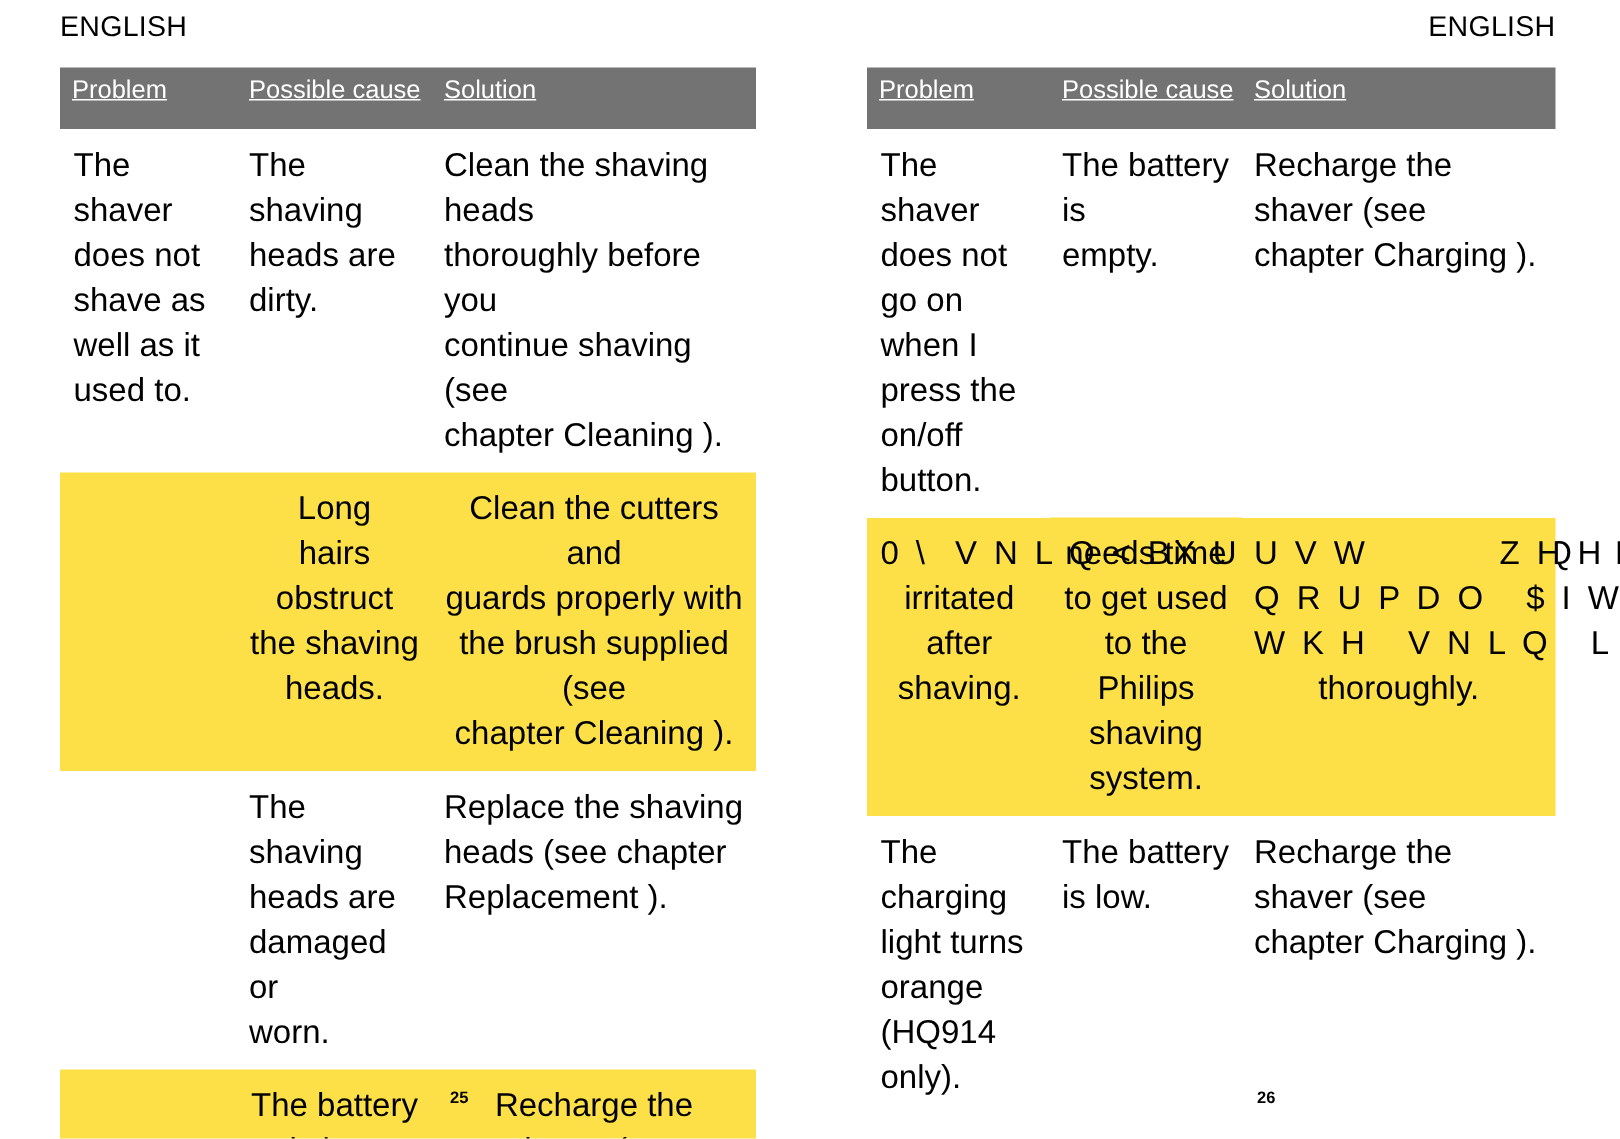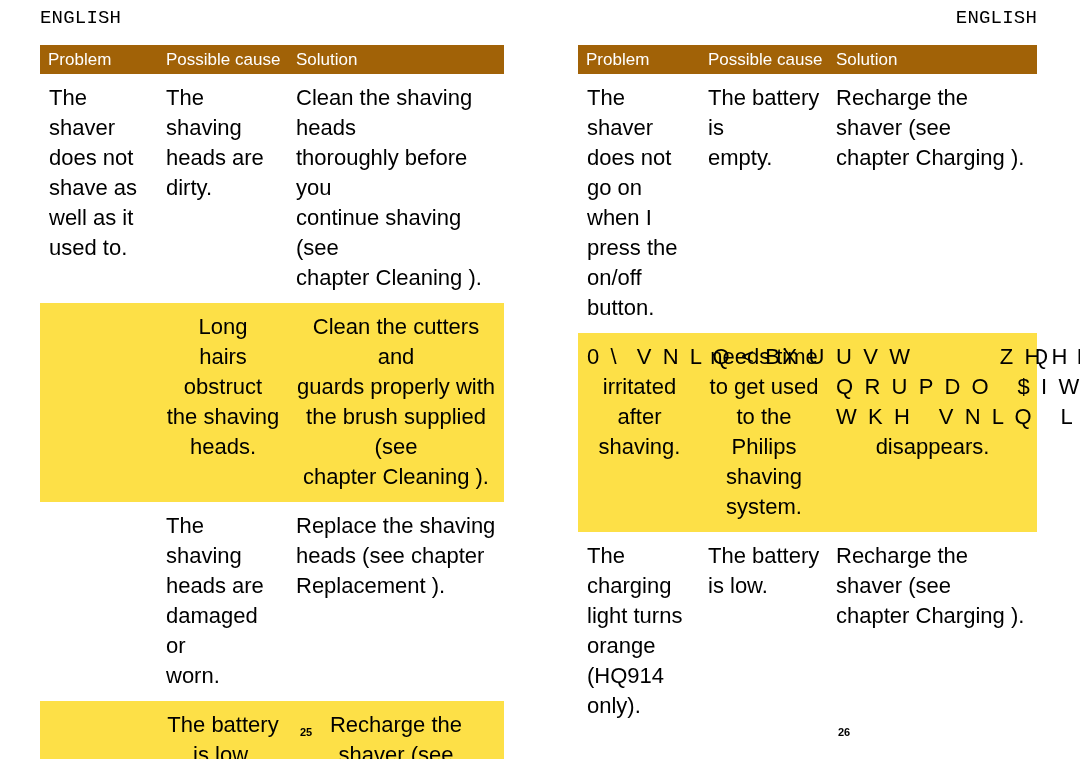"ENGLISH" .running-head { font-family: Liberation Mono, monospace -> Liberation Sans, sans-serif }
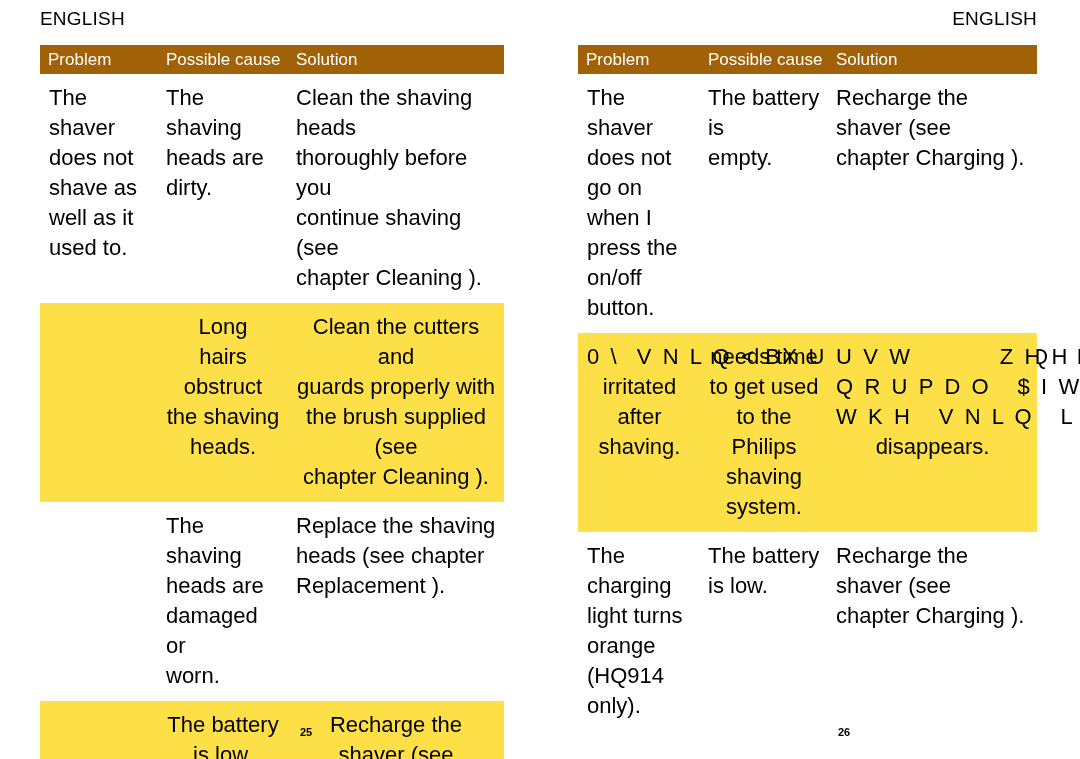"Problem" .tbl thead th { background: #a16207 -> #737373; padding: 0 0 0 8px -> 0 0 12px 8px; text-decoration: none -> underline }
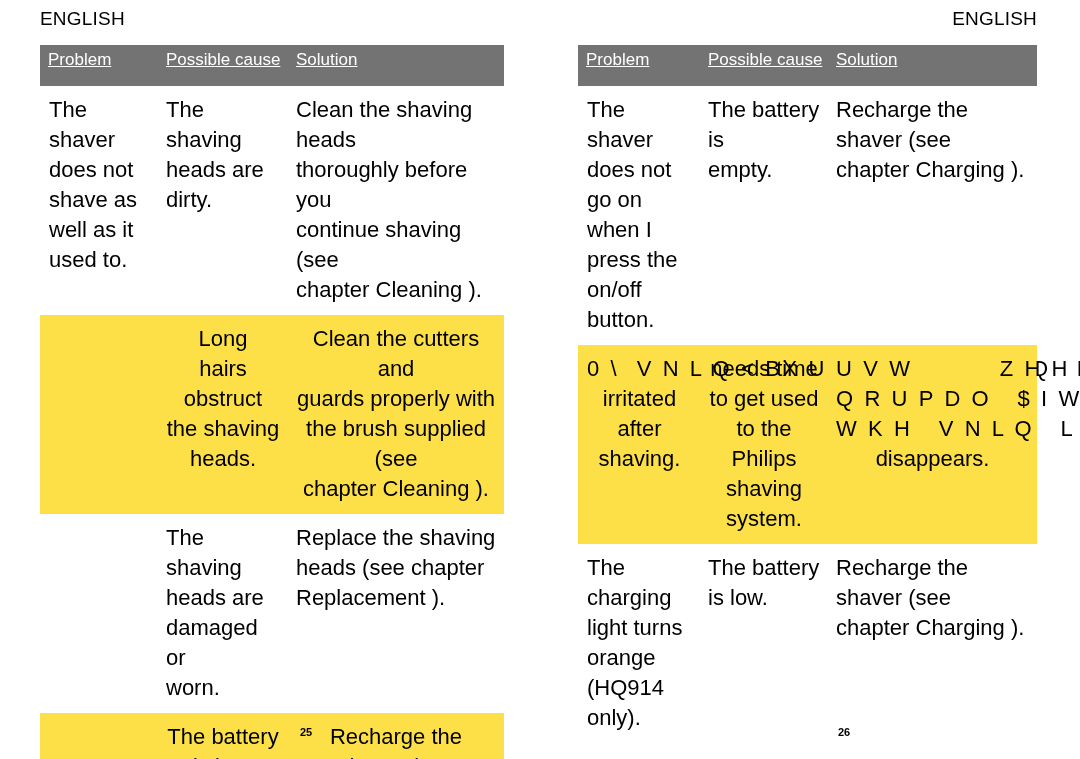"disappears." span.cell-text { text: disappears -> thoroughly }
